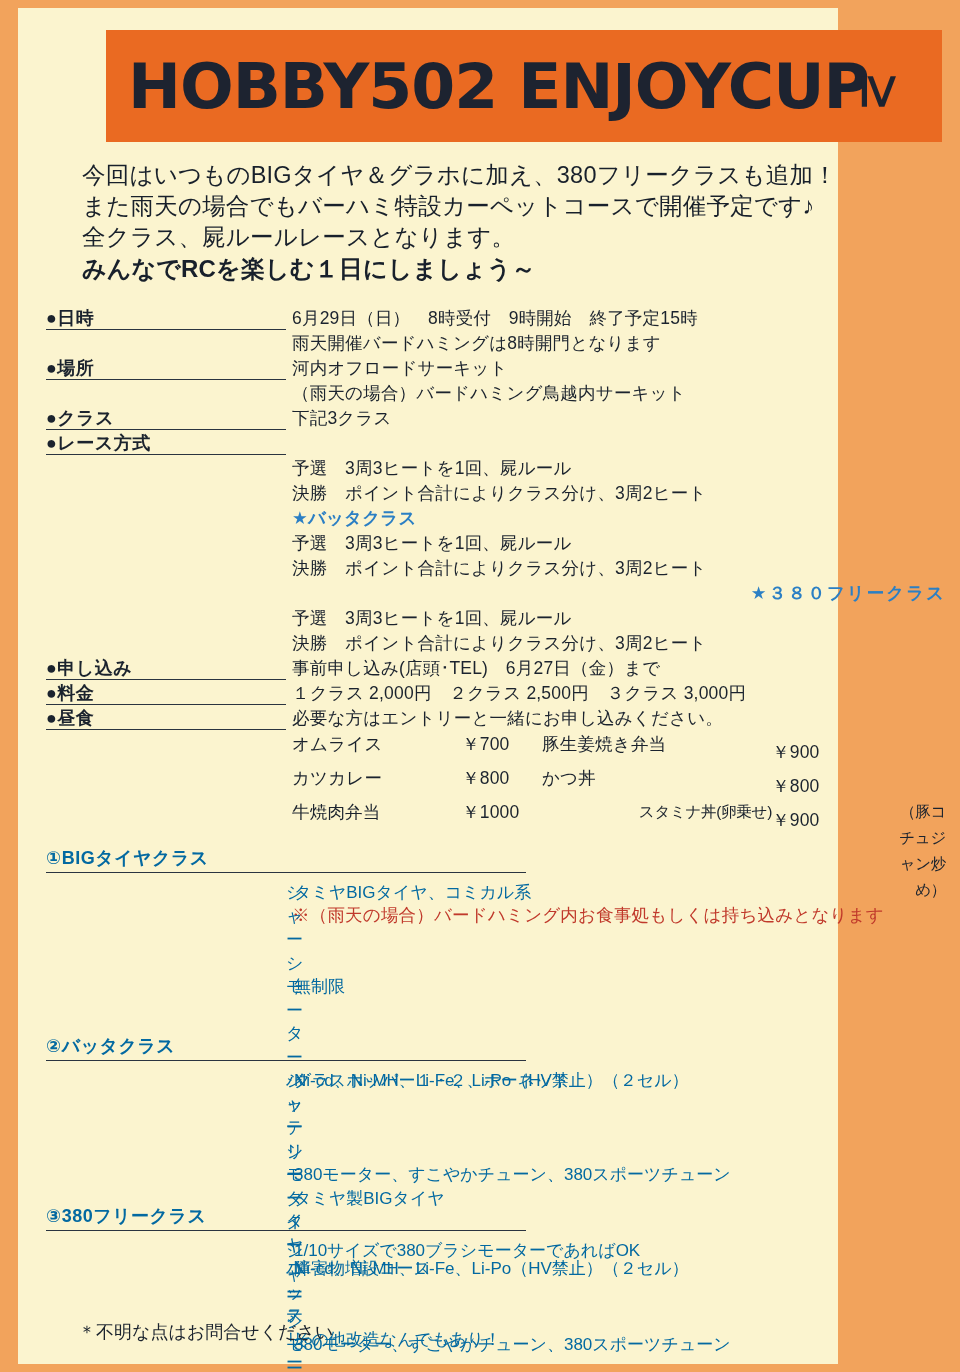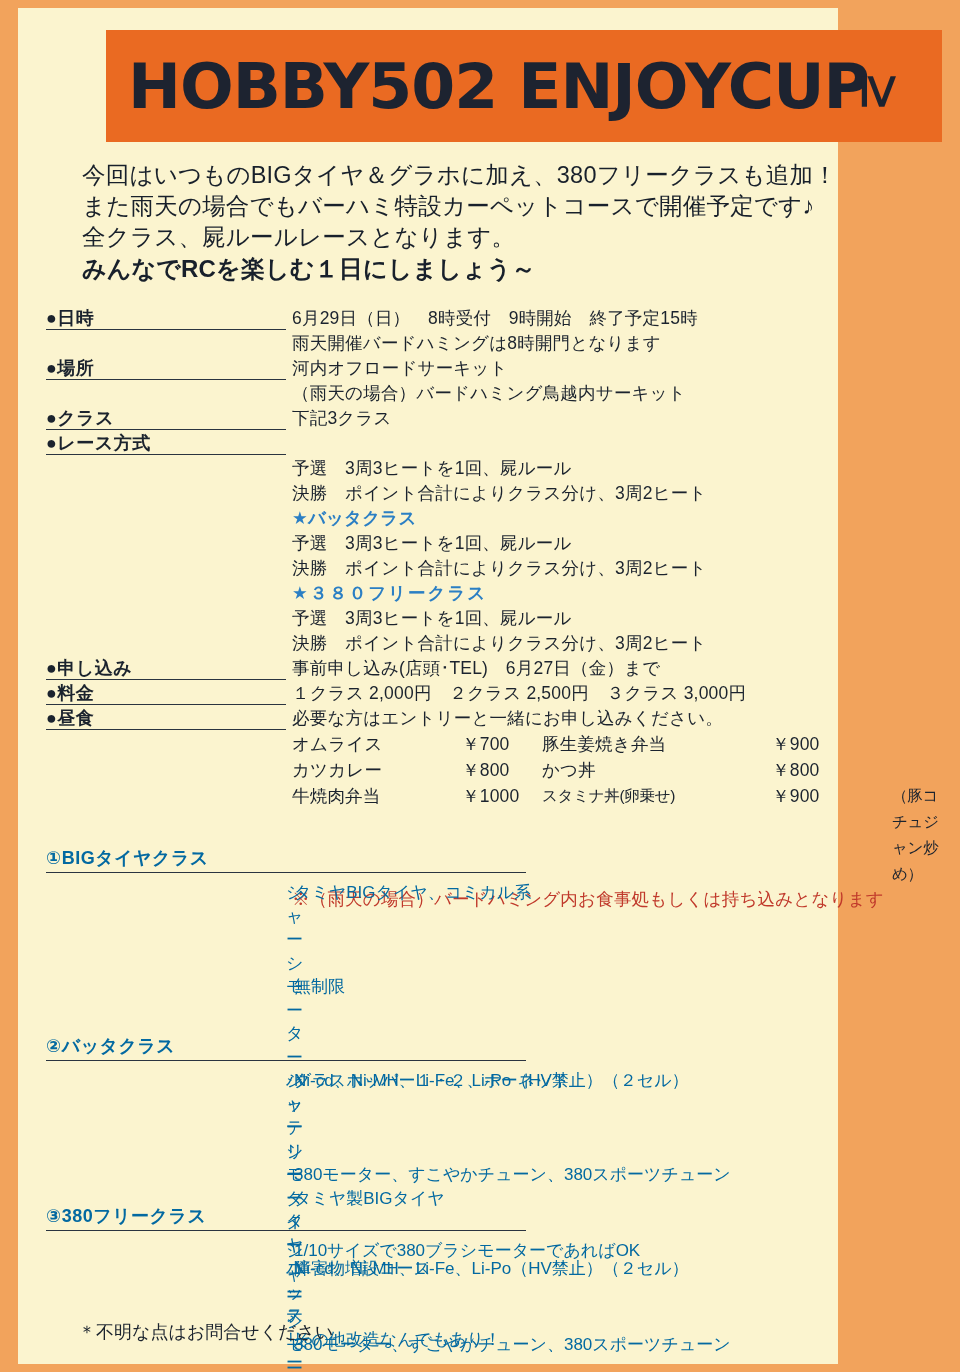"★３８０フリークラス" .blue2 { text-align: none -> right }
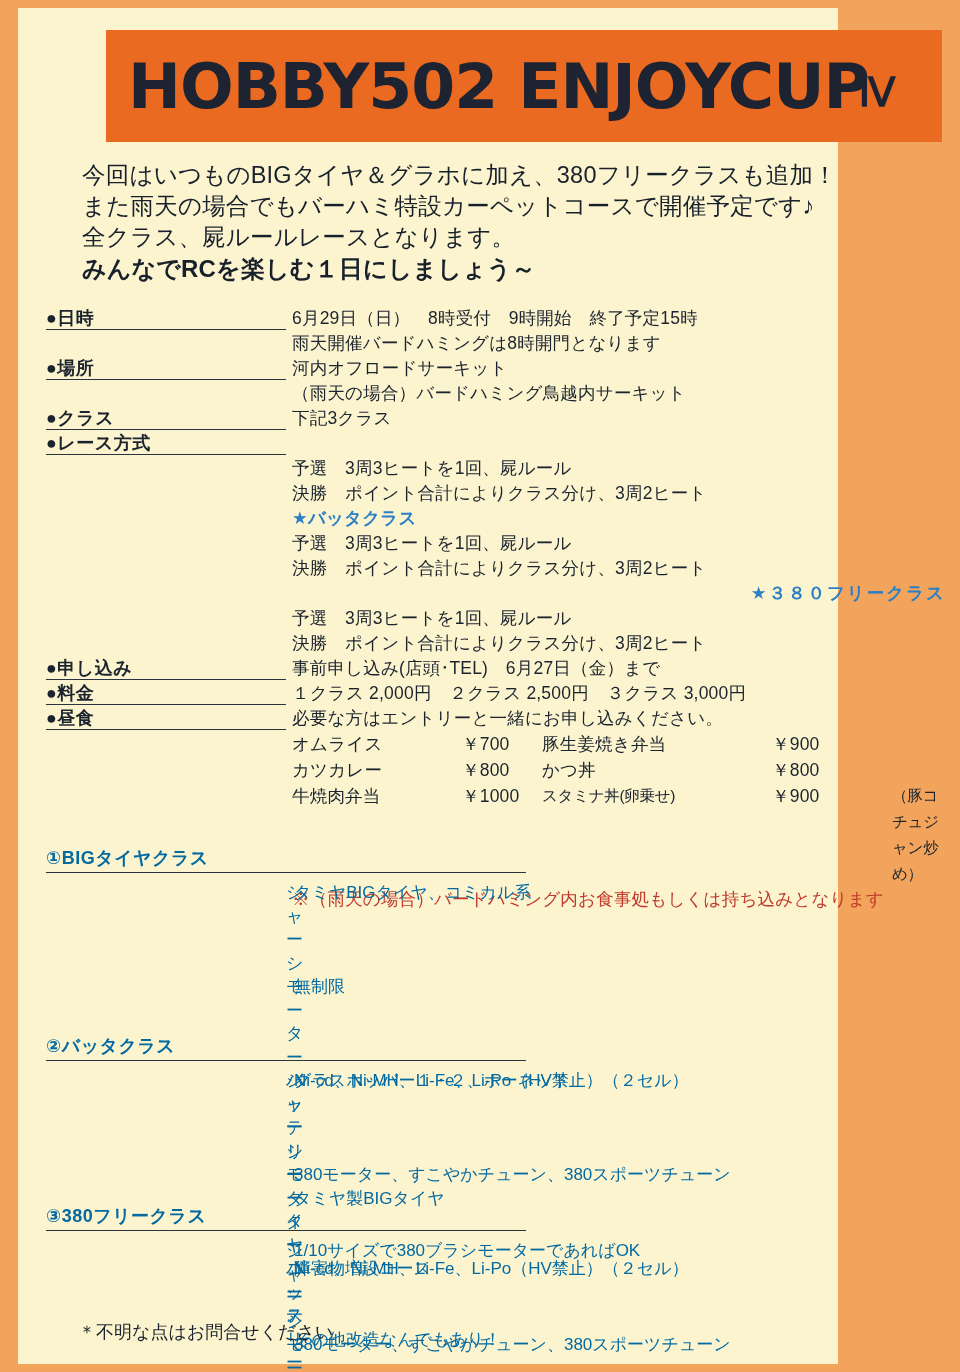"￥900" .lunch-d { margin-top: none -> 8px }
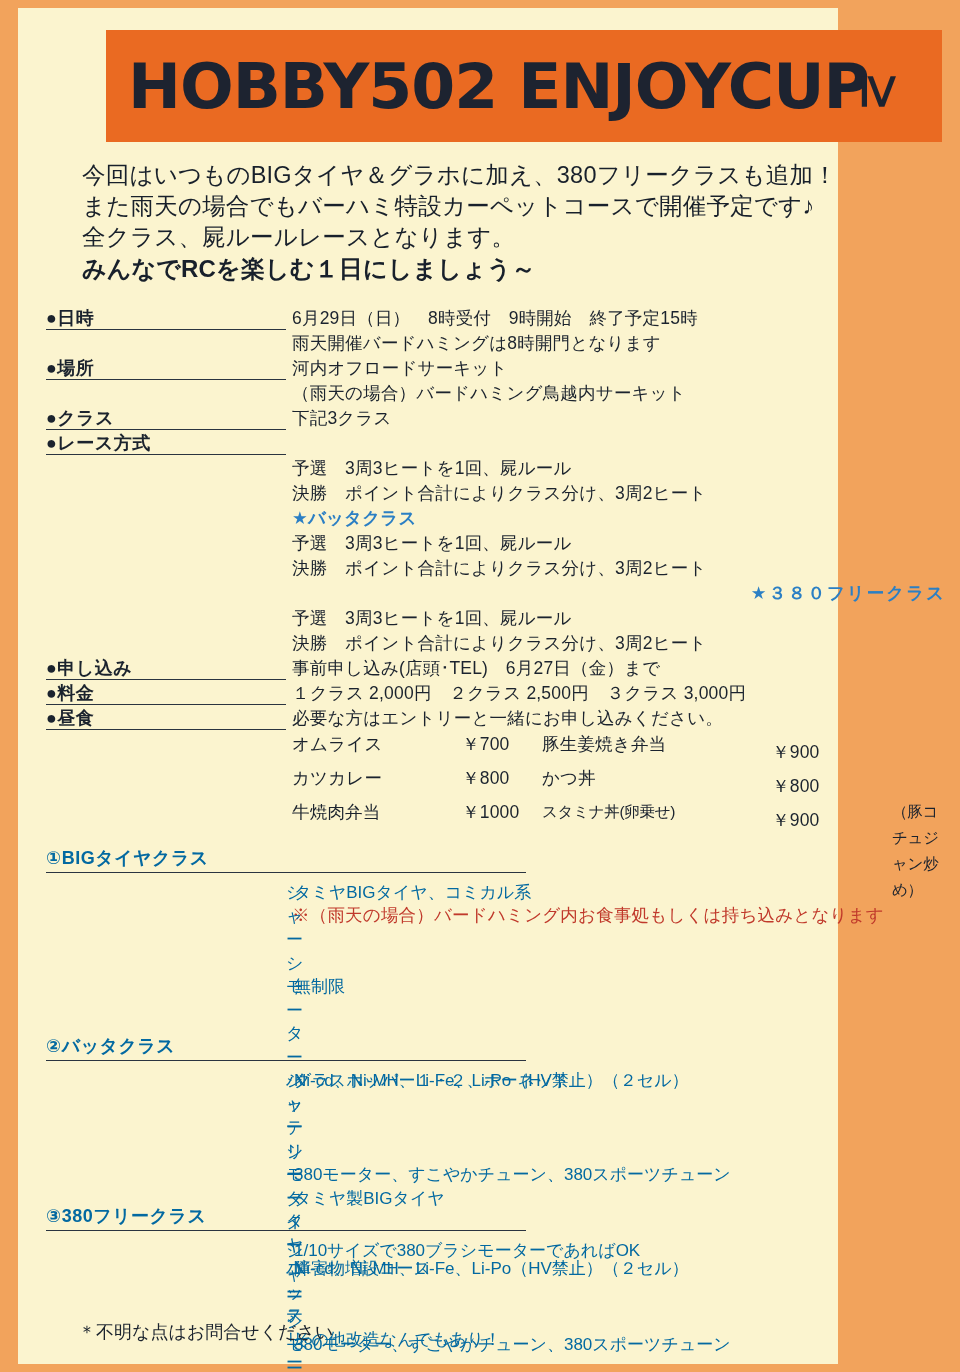"スタミナ丼(卵乗せ)" .narrow { text-align: none -> right }
